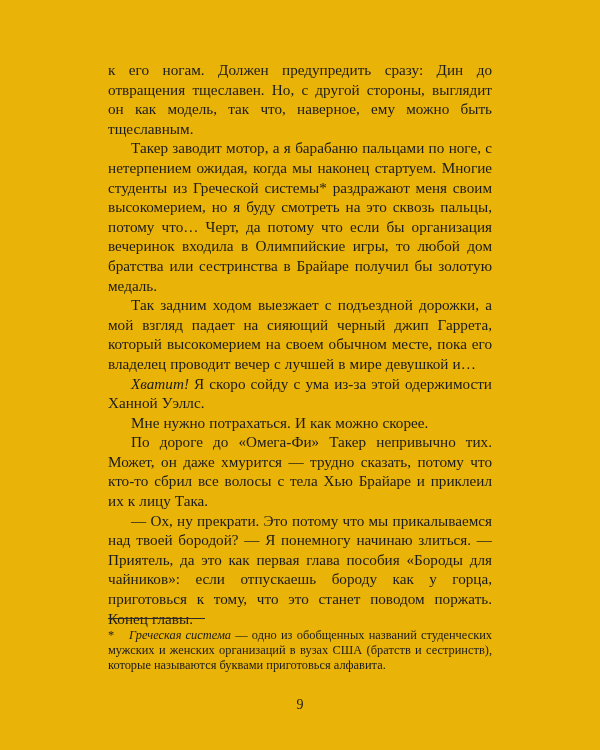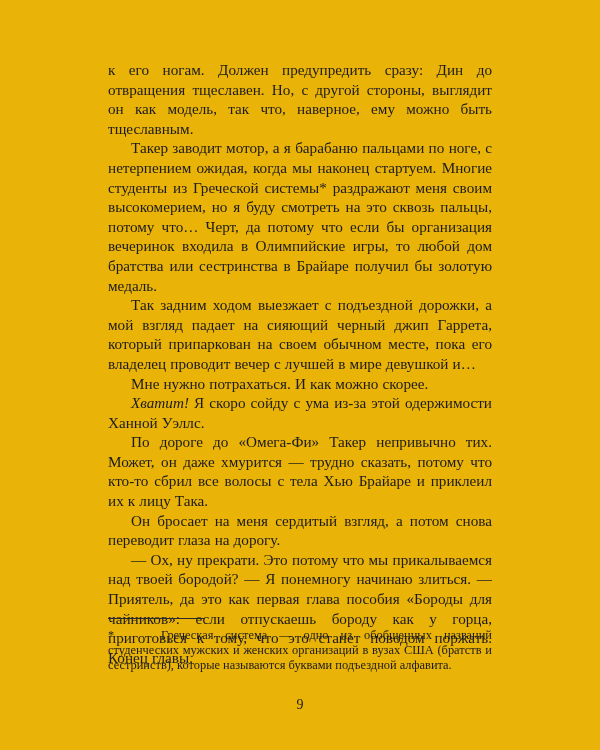"Так задним ходом выезжает с" p.para { text: припаркован -> высокомерием }
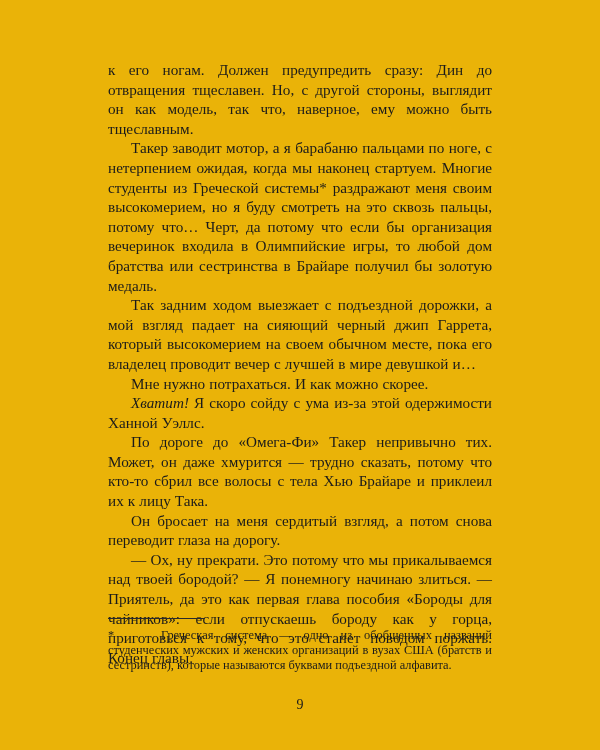"Мне нужно потрахаться. И как" p.para { order: before "Хватит! Я скоро сойду с" -> after "Хватит! Я скоро сойду с" }
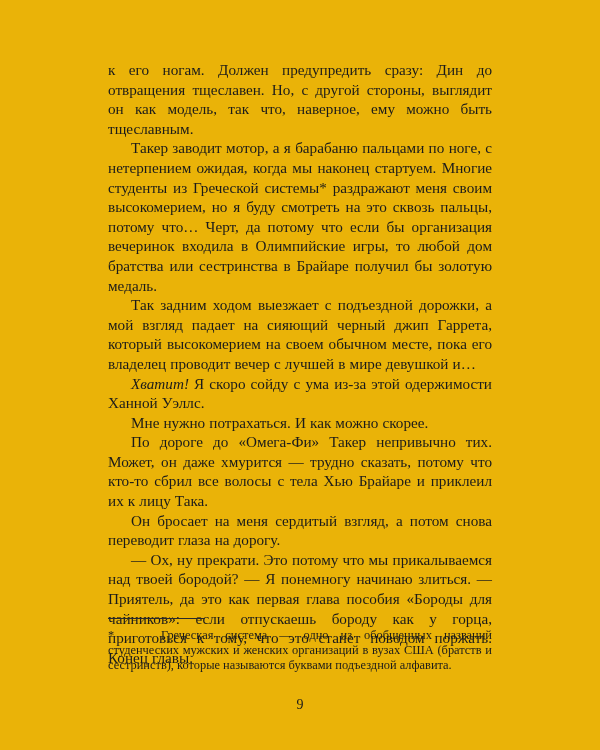"Он бросает на меня сердитый" p.para { html: <p>Он бросает на меня сердитый взгляд, а потом снова переводит глаза на дорогу.</p> -> none }
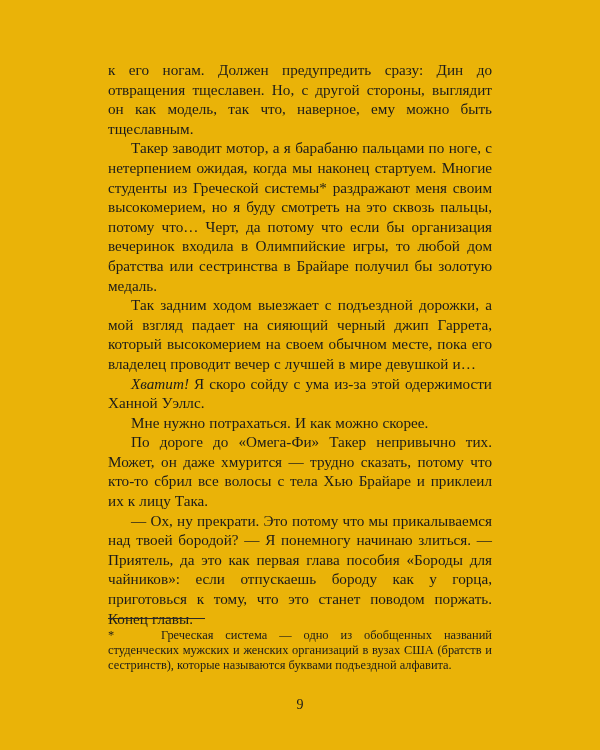"Греческая система" .footnote .ital { font-style: none -> italic; margin-left: 32px -> none }
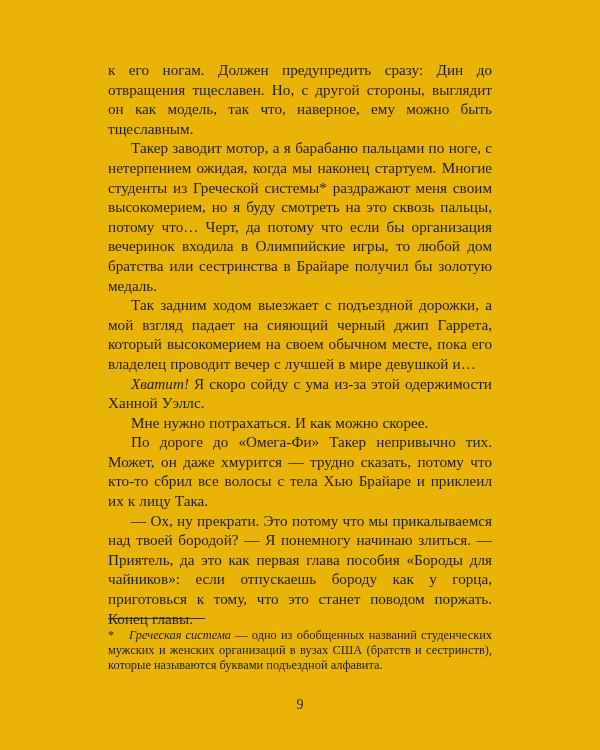"— одно из обобщенных названий" span { text: подъездной -> приготовься }
